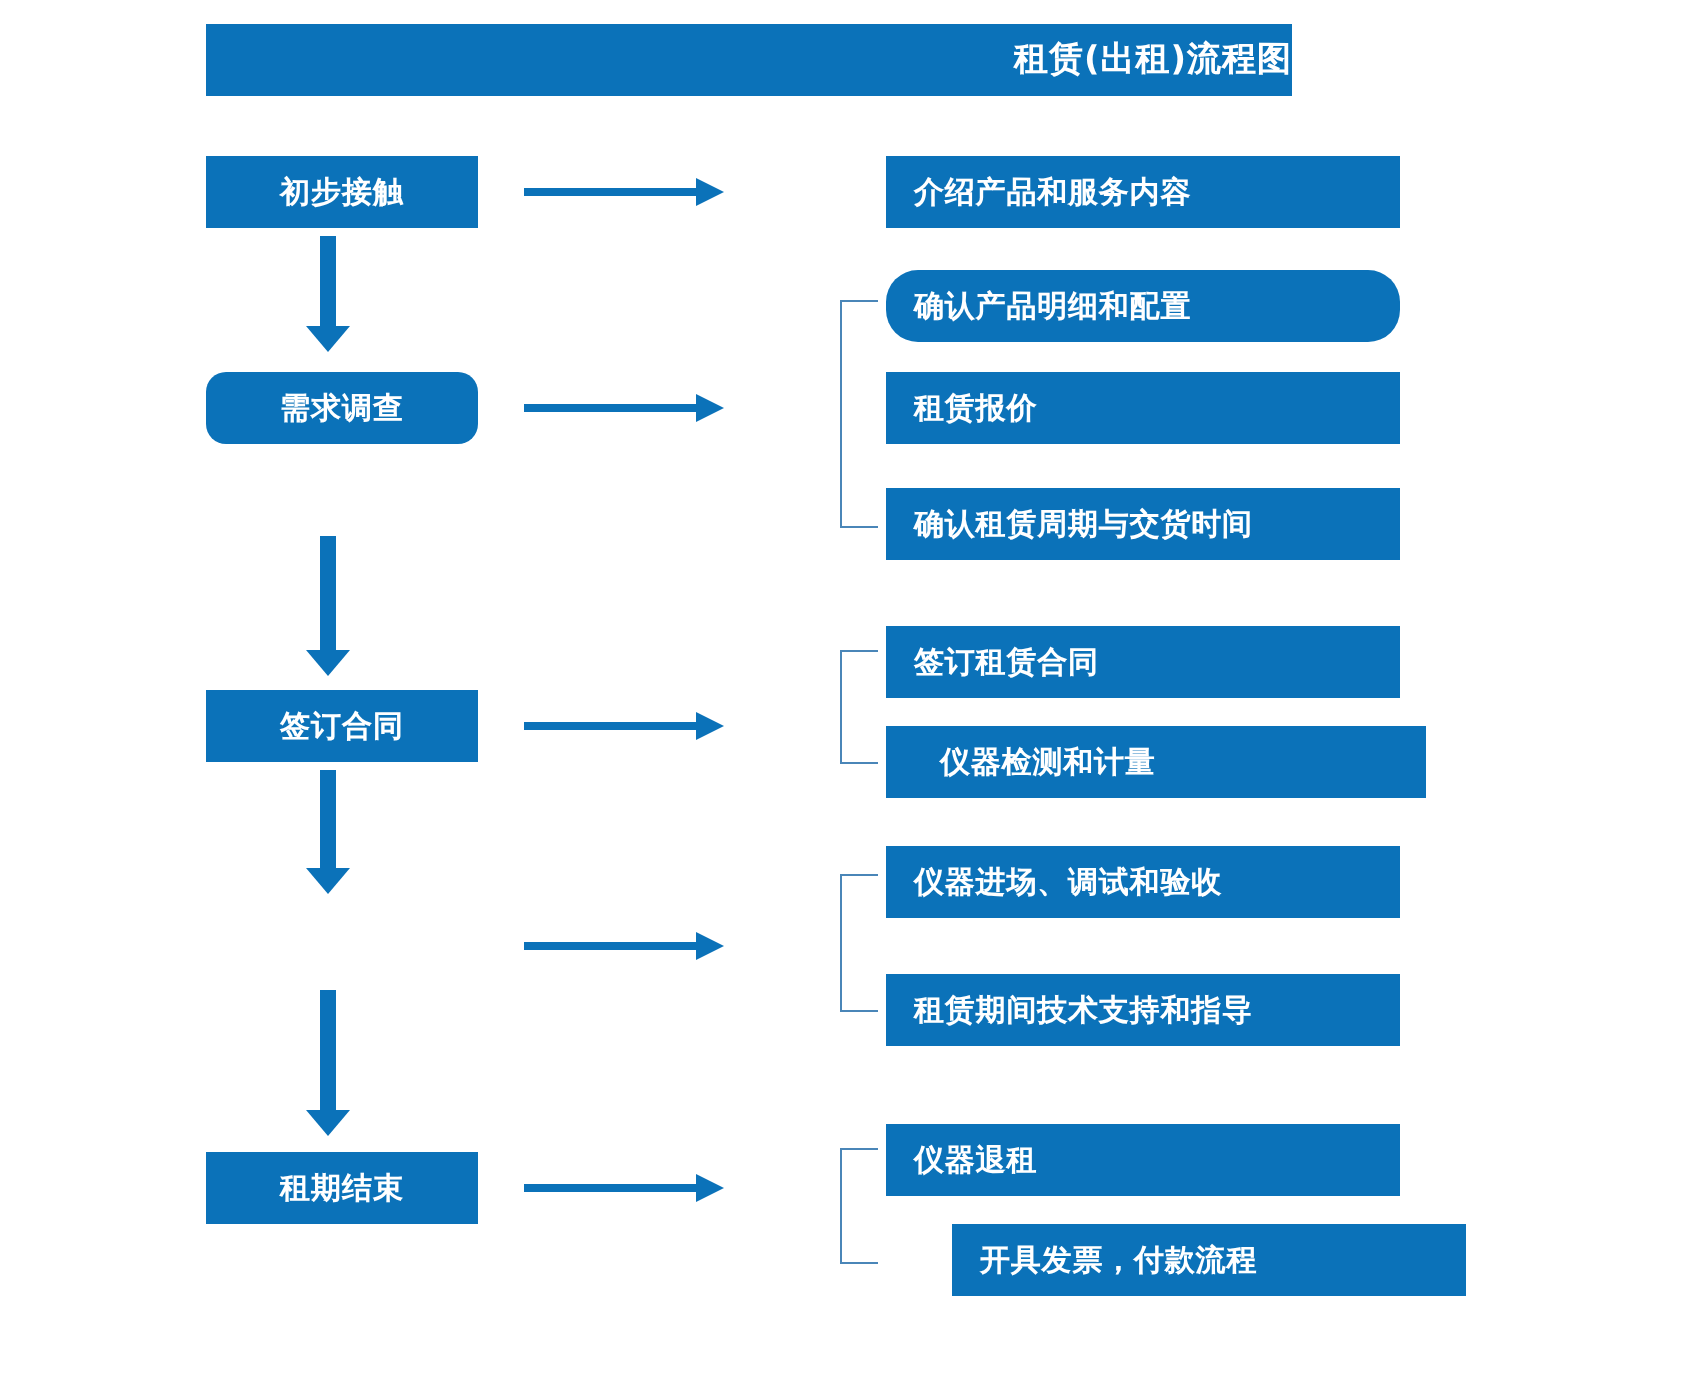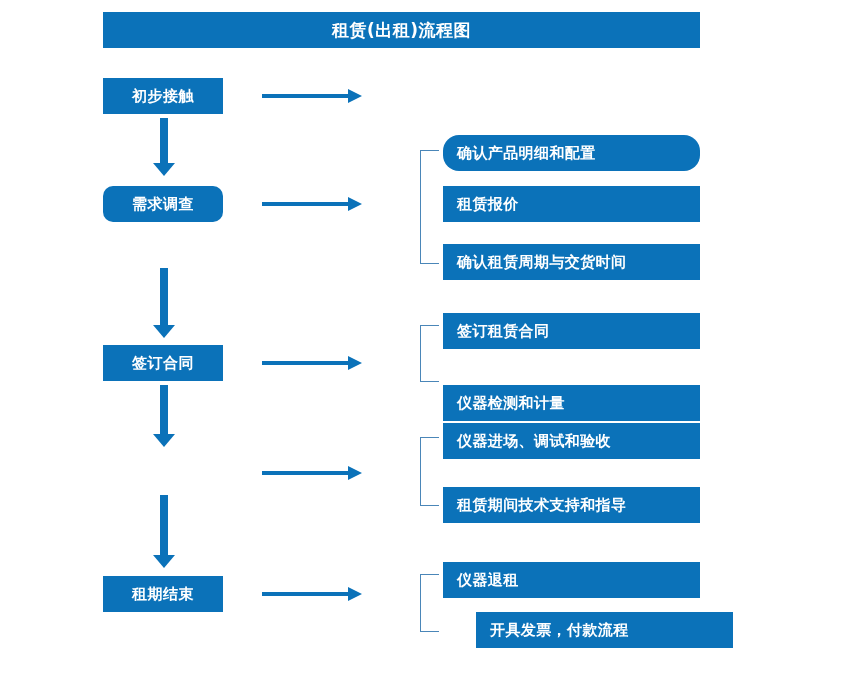"租赁(出租)流程图" .title-bar { justify-content: center -> flex-end; width: 597px -> 543px }
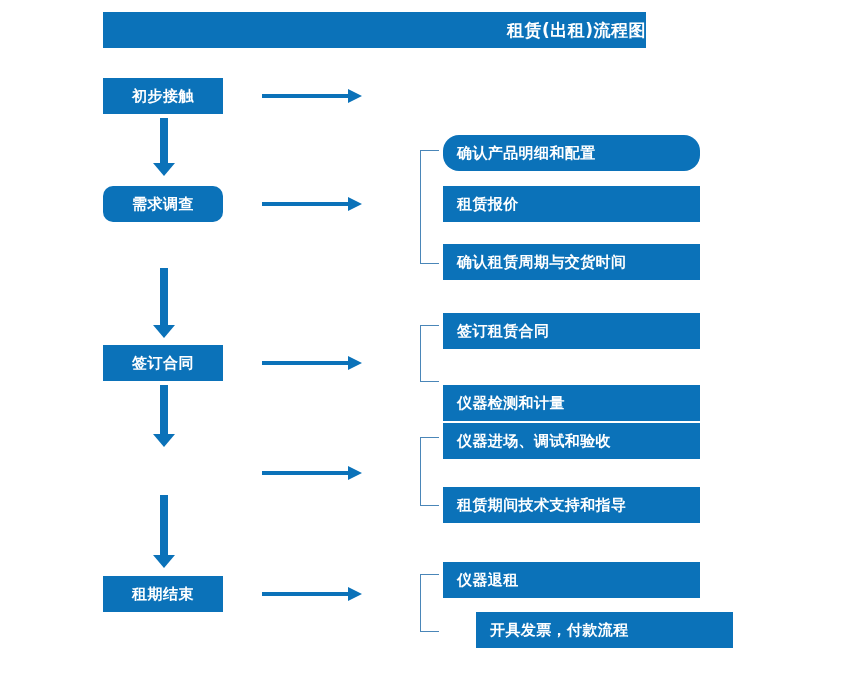"初步接触" .stage-box { width: 120px -> 136px }
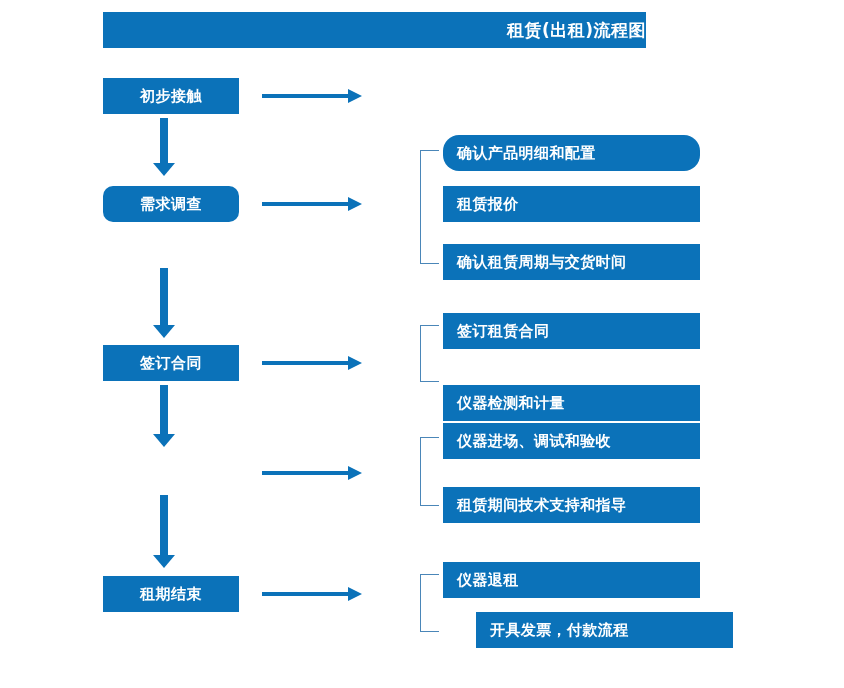"介绍产品和服务内容" div.detail-box { html: none -> <div> <span>介绍产品和服务内容</span> </div> }
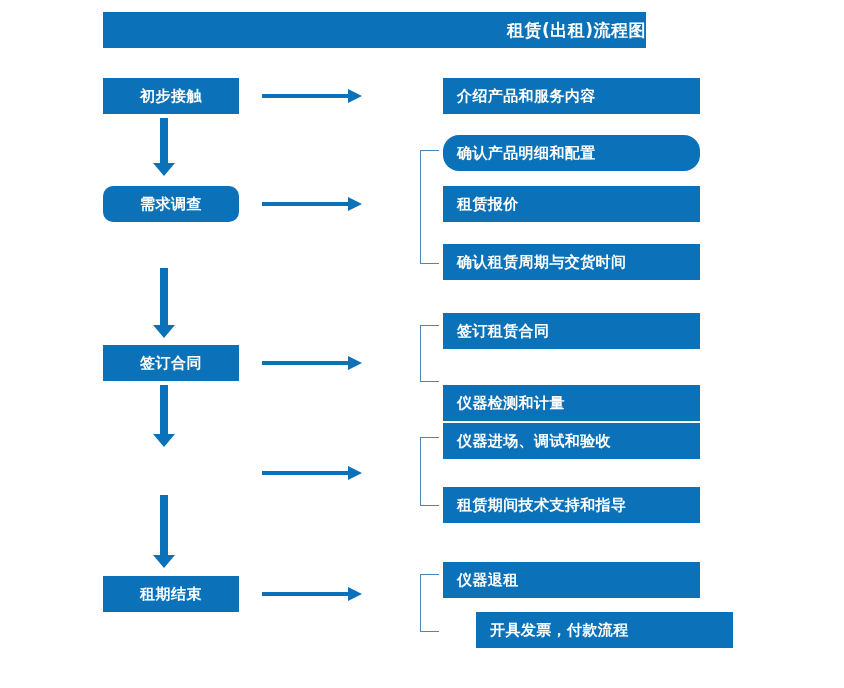"仪器检测和计量" div.detail-box { padding-left: none -> 13px; top: 385px -> 363px }
